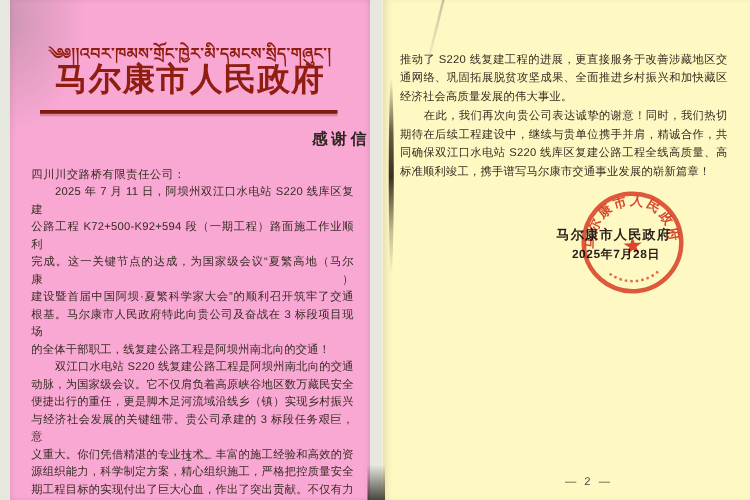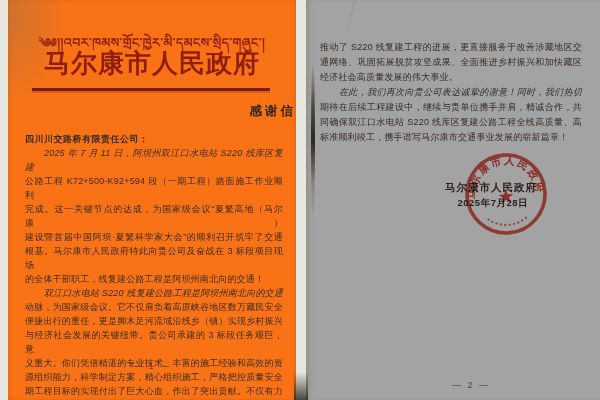"༄༅།།འབར་ཁམས་གྲོང་ཁྱེར་མི་དམངས་སྲིད་གཞུང་" #page1 { background: #f97316 -> #f9a8d4 }
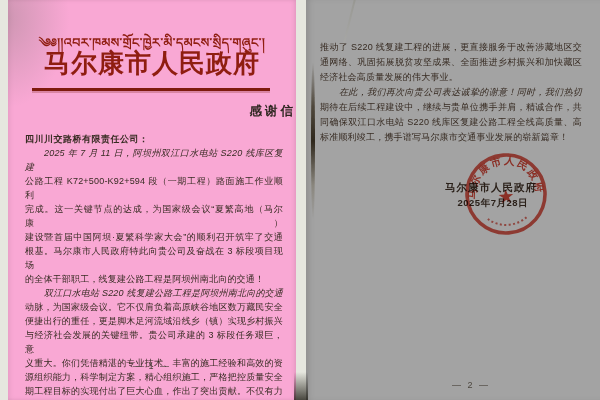"推动了 S220 线复建工程的进展，更直接服务于改善涉藏地区交" #page2 { background: #a3a3a3 -> #fef9c3 }
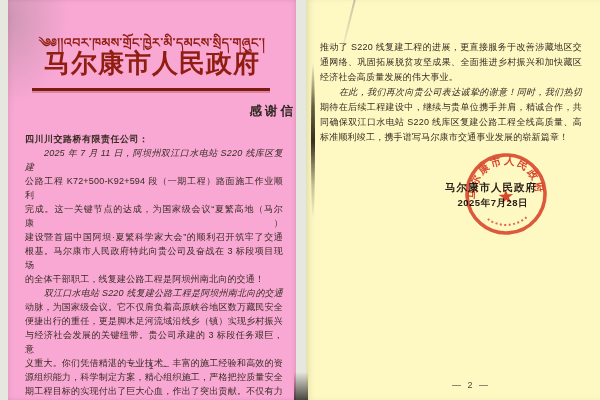"在此，我们再次向贵公司表达诚挚的谢意！同时，我们热切" .line.indent { font-style: italic -> none }
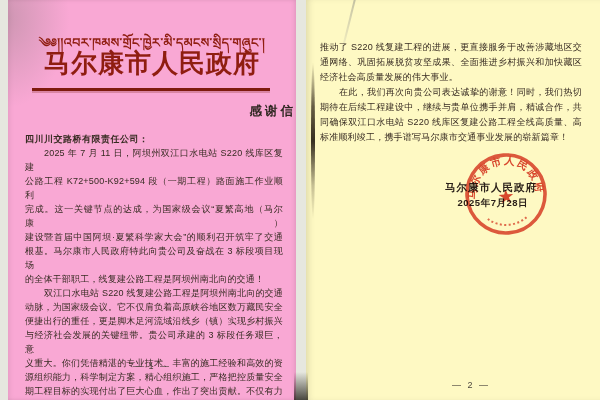"四川川交路桥有限责任公司：" .salutation { font-weight: 700 -> 400 }
